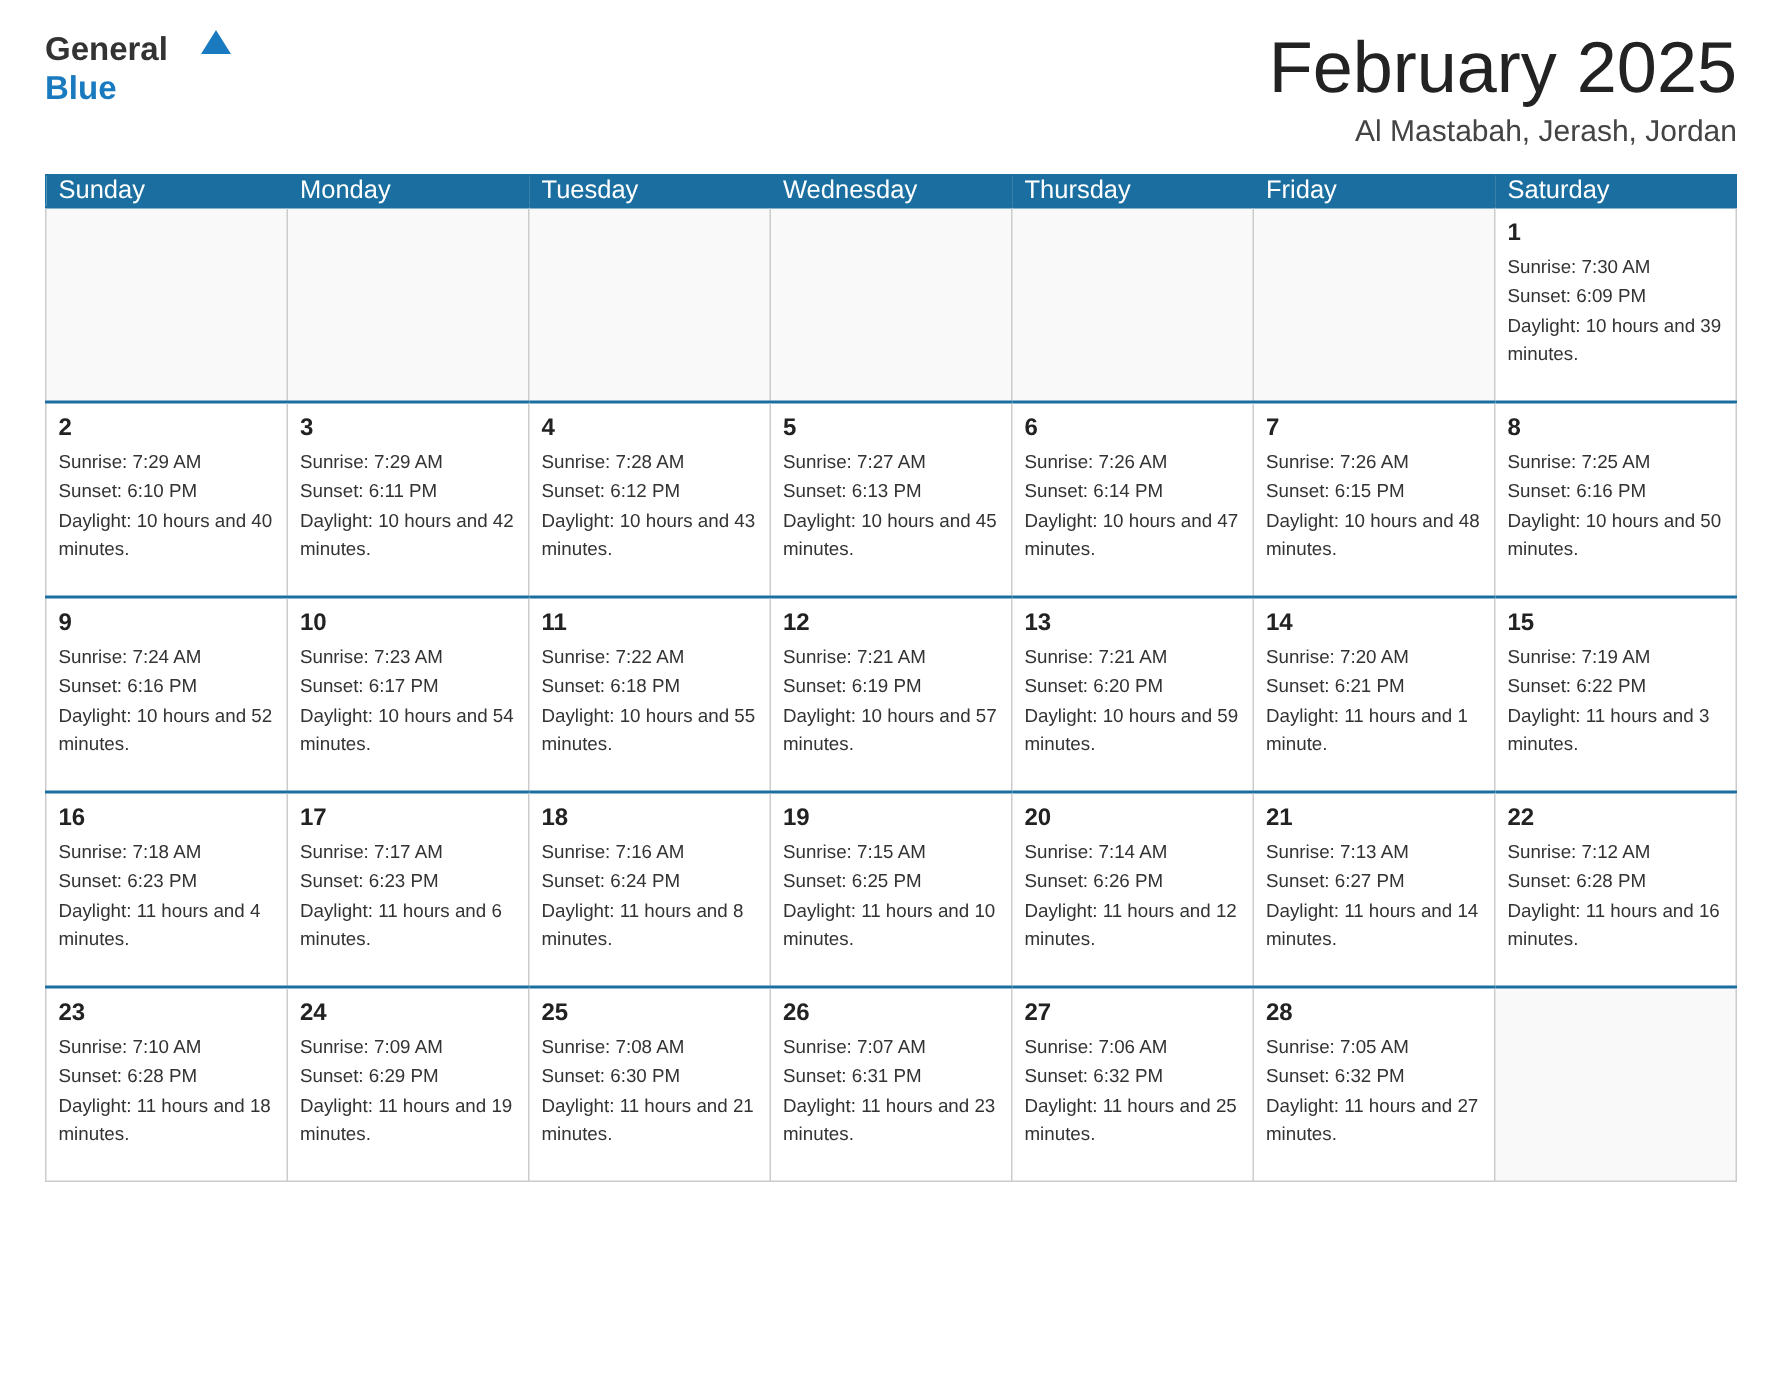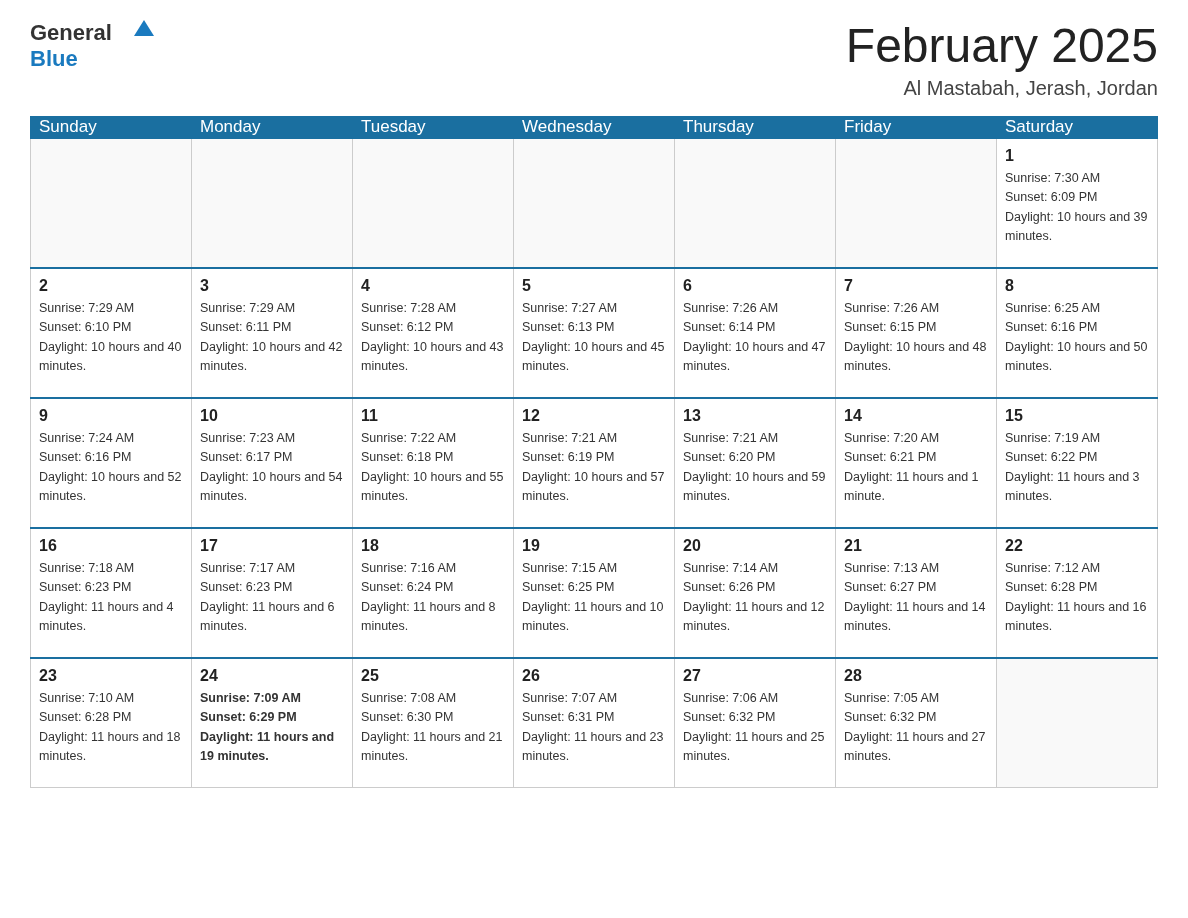"Sunrise: 6:25 AM" div.day-info { text: 6:25 -> 7:25 }
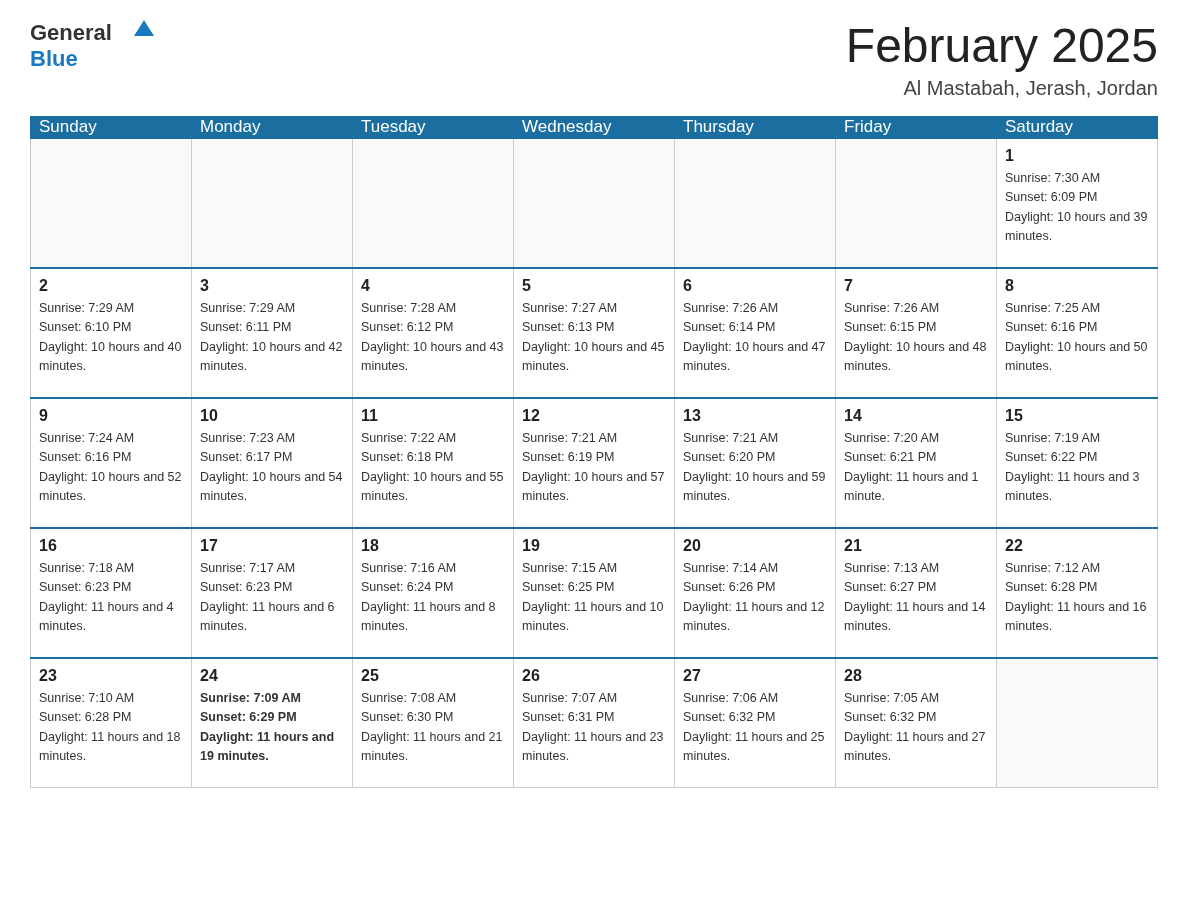"Sunrise: 7:09 AM" div.day-info { font-weight: bold -> none }
